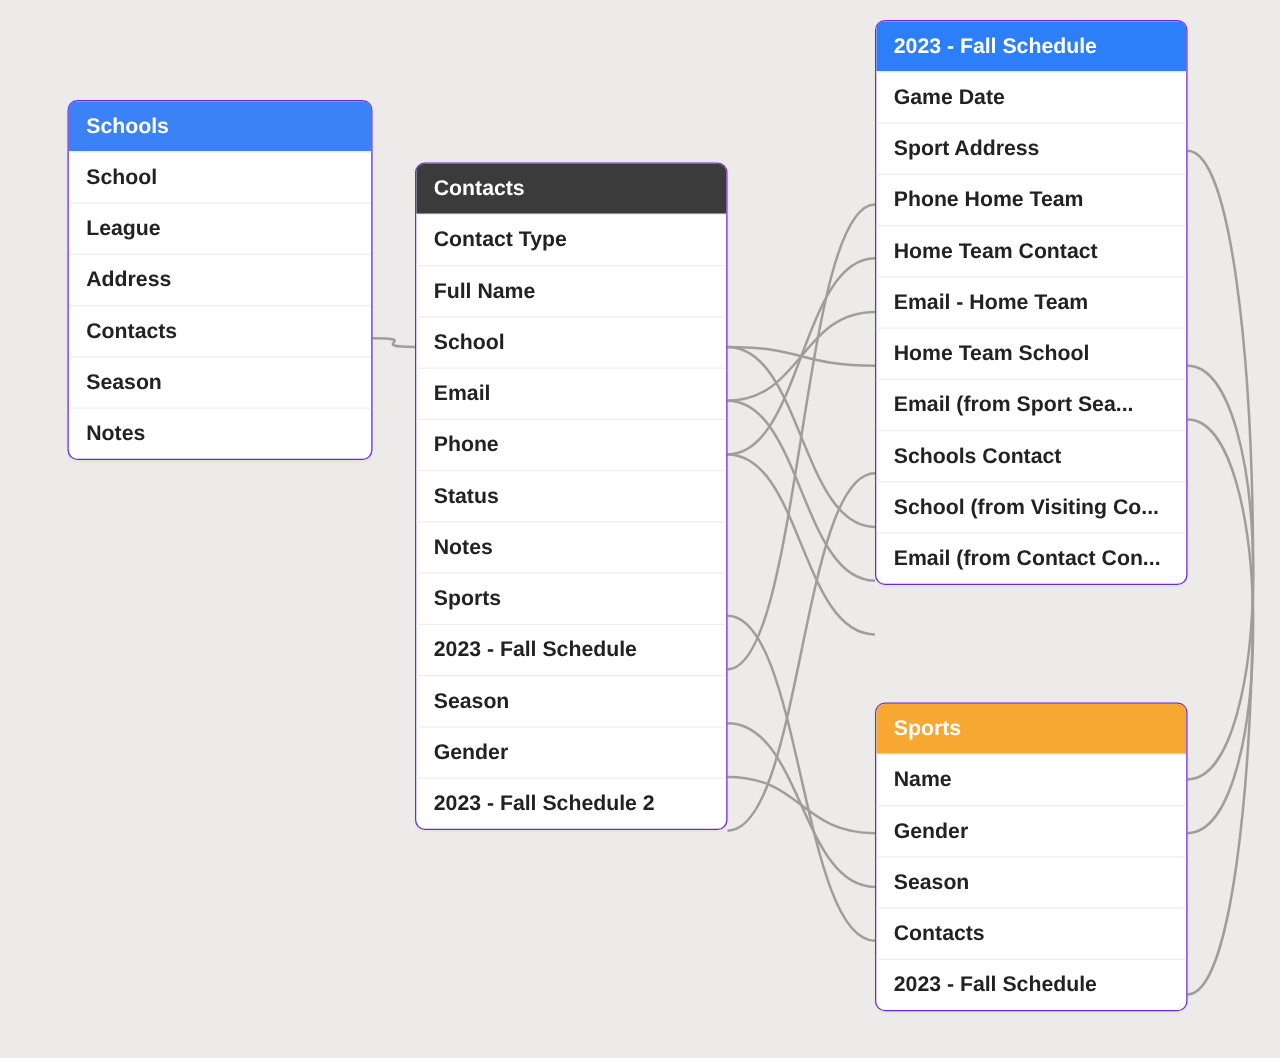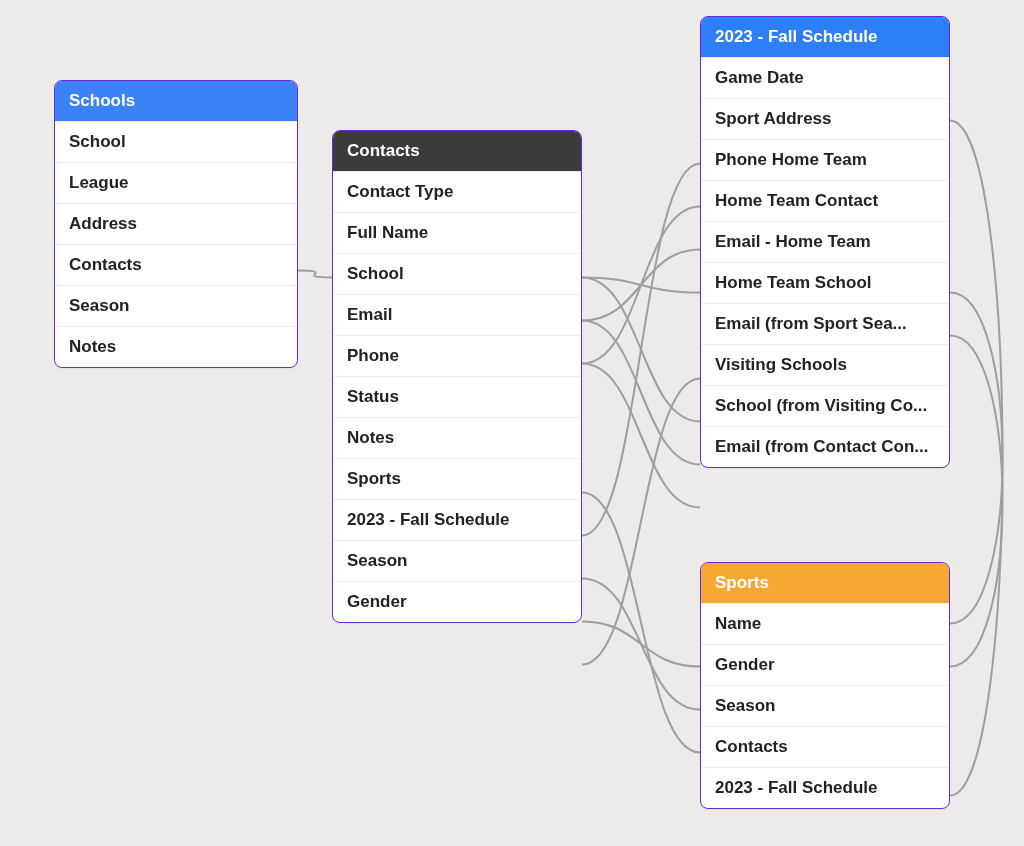"Visiting Schools" div.field { text: Visiting Schools -> Schools Contact }
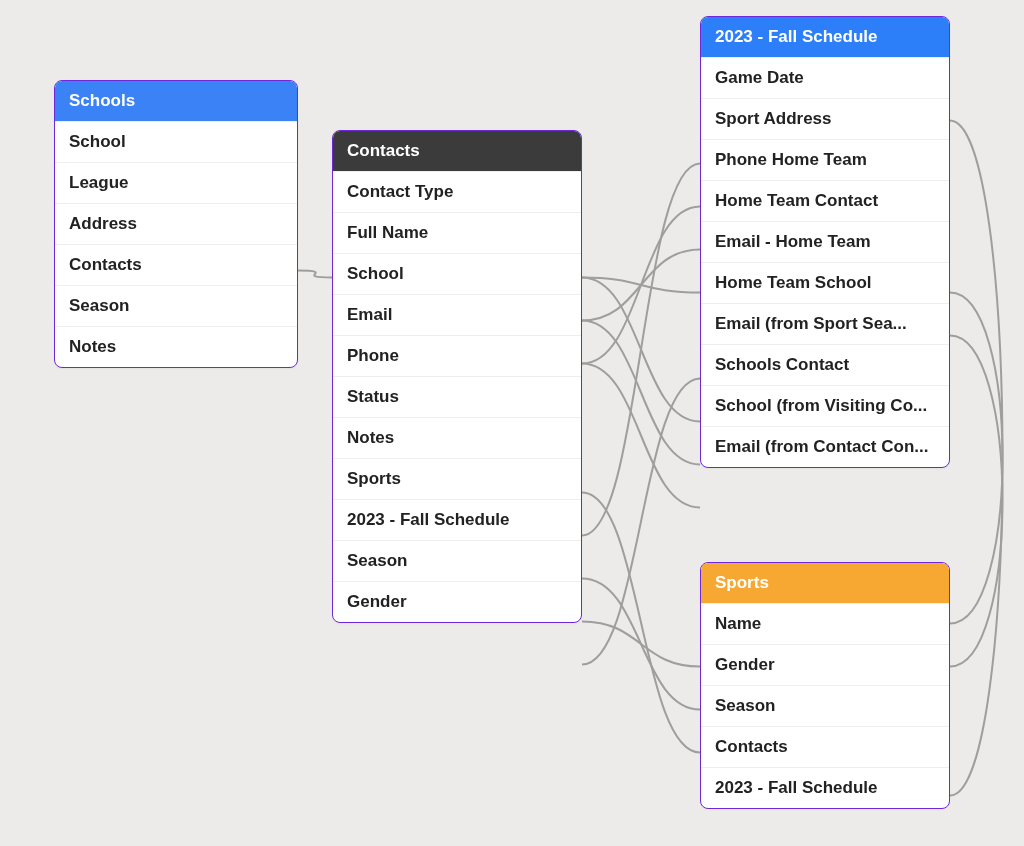"2023 - Fall Schedule 2" div.field { html: none -> <div>2023 - Fall Schedule 2</div> }
